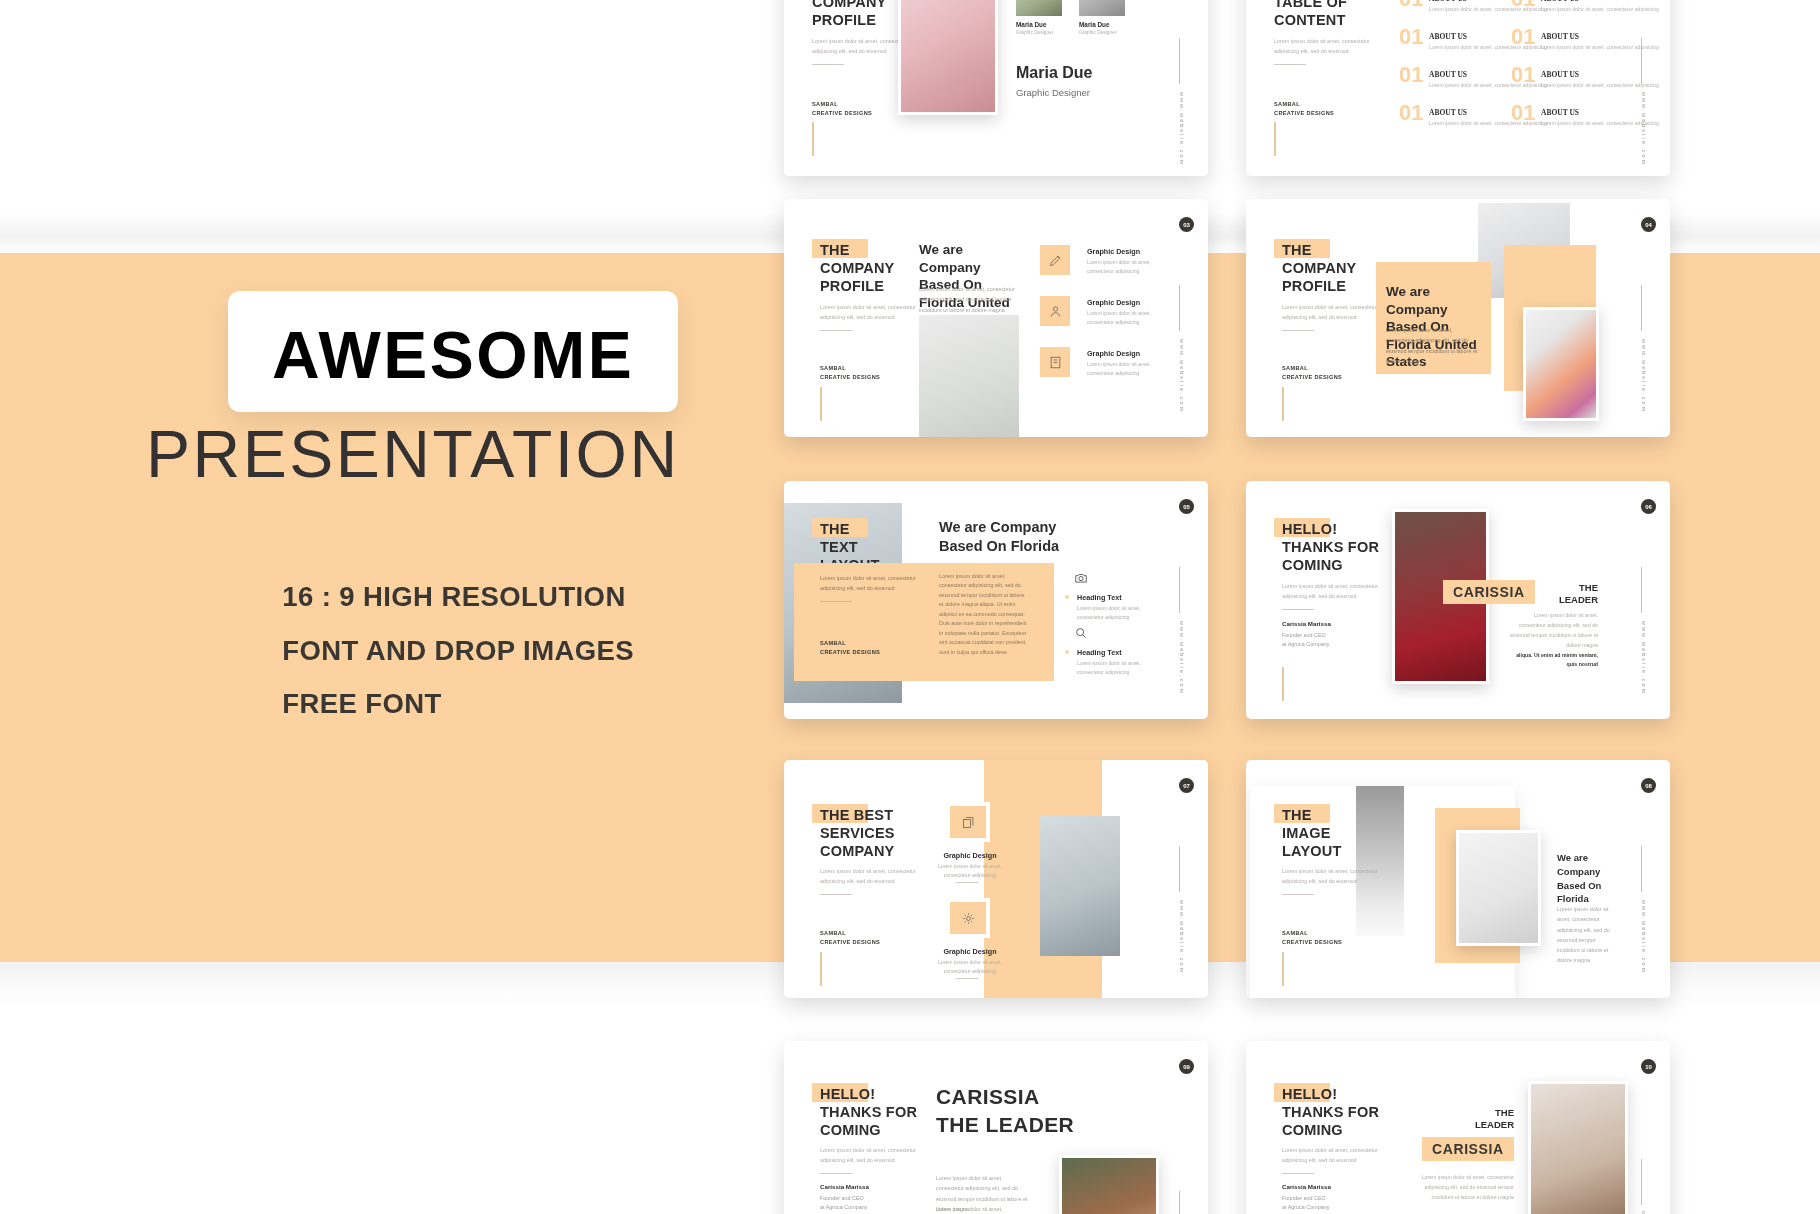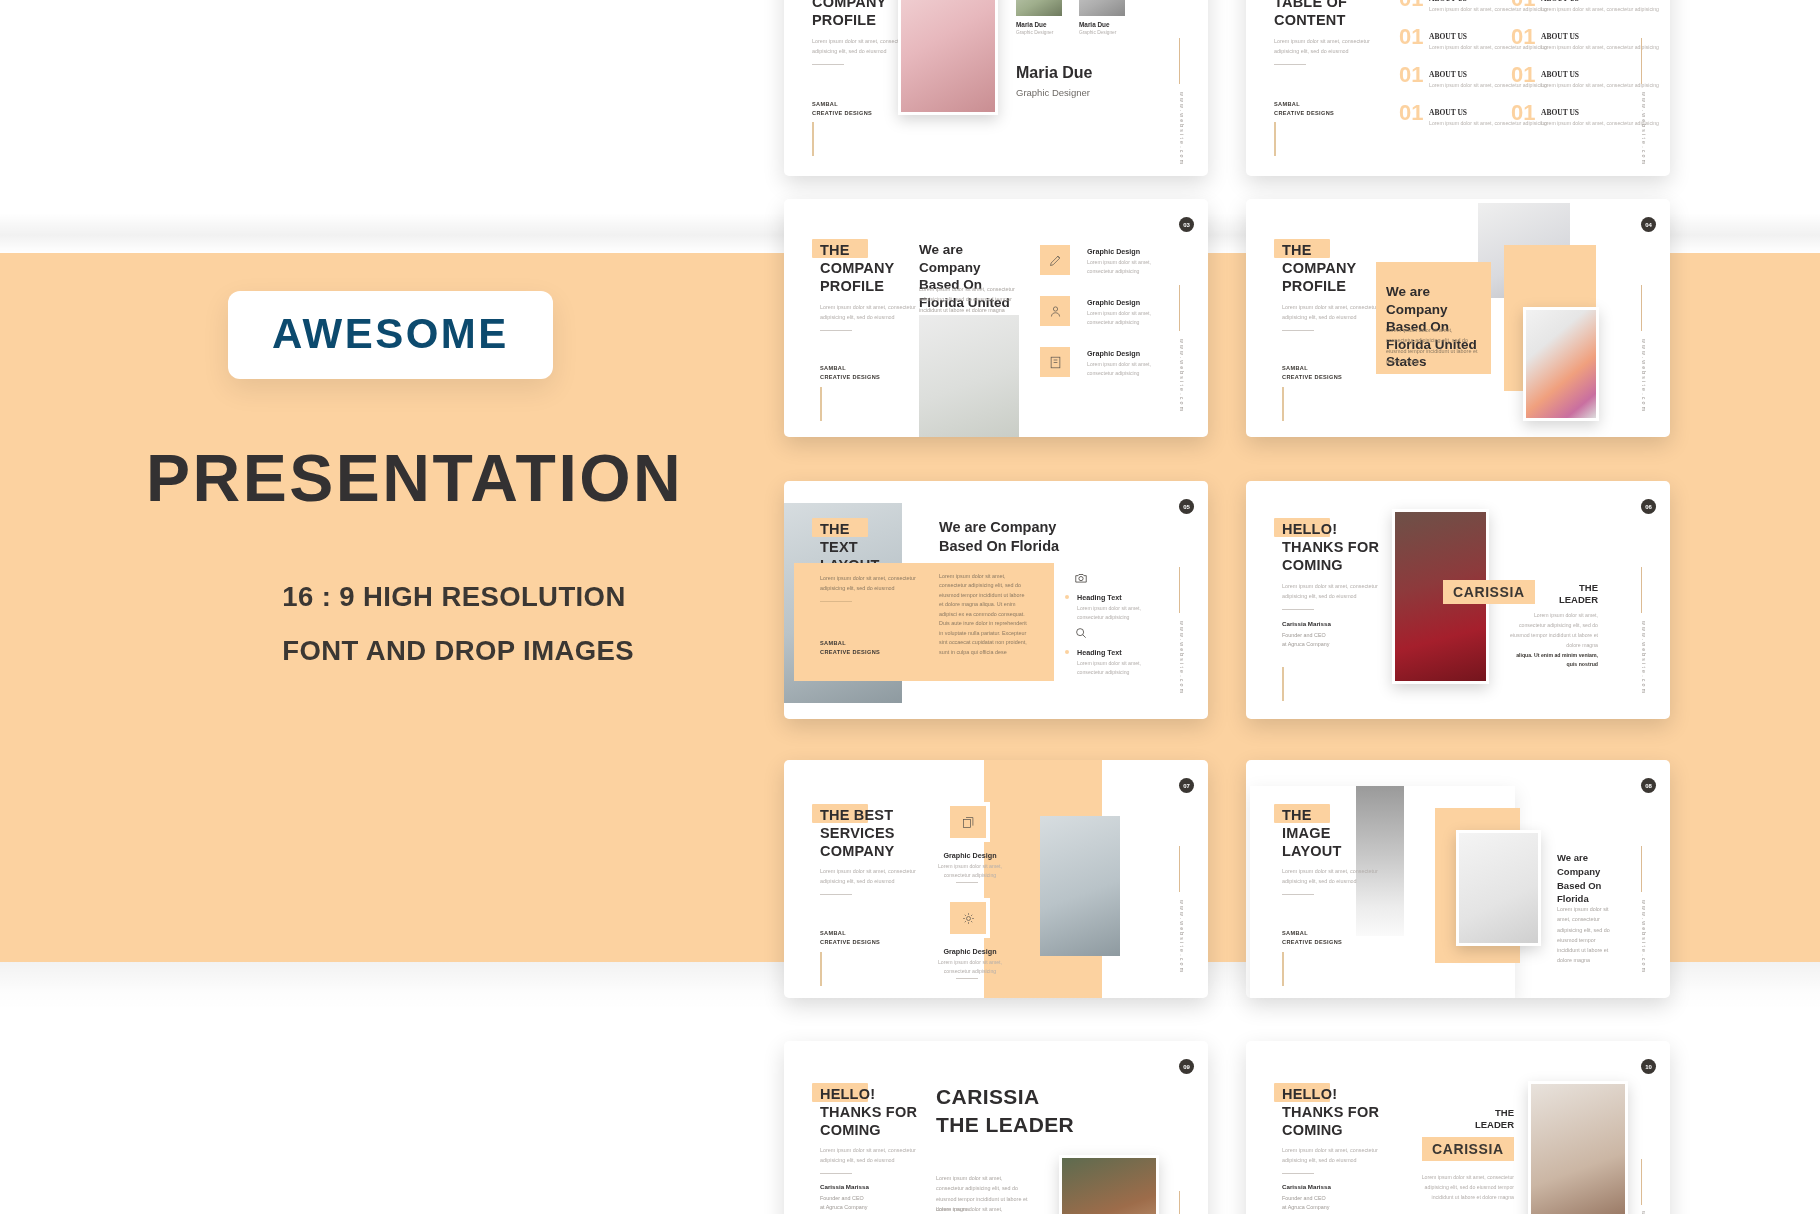"AWESOME" .title-box .t1 { color: #0c4a6e -> #000000; font-size: 42px -> 66px; margin-top: none -> 9px }
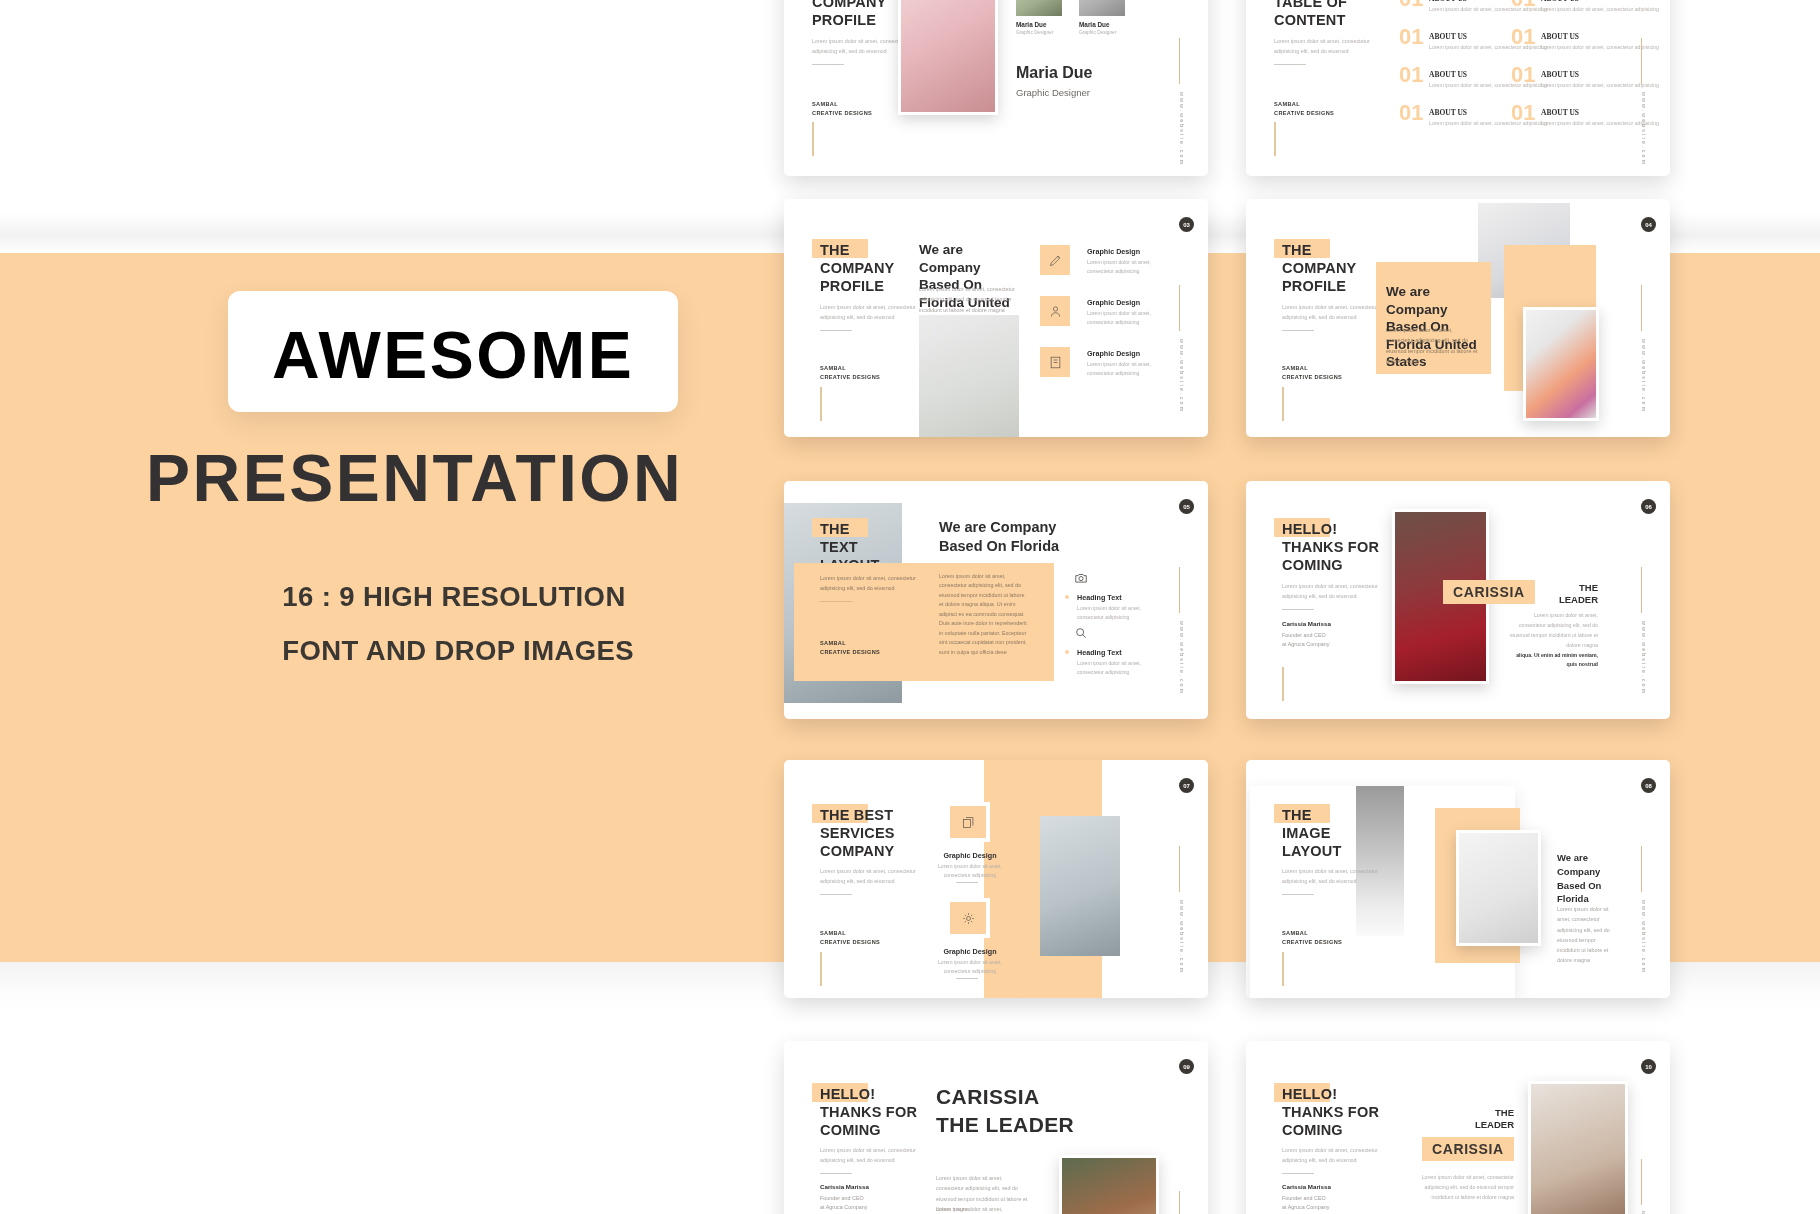"PRESENTATION" .title-2 { font-weight: bold -> normal; margin-top: 24px -> none }
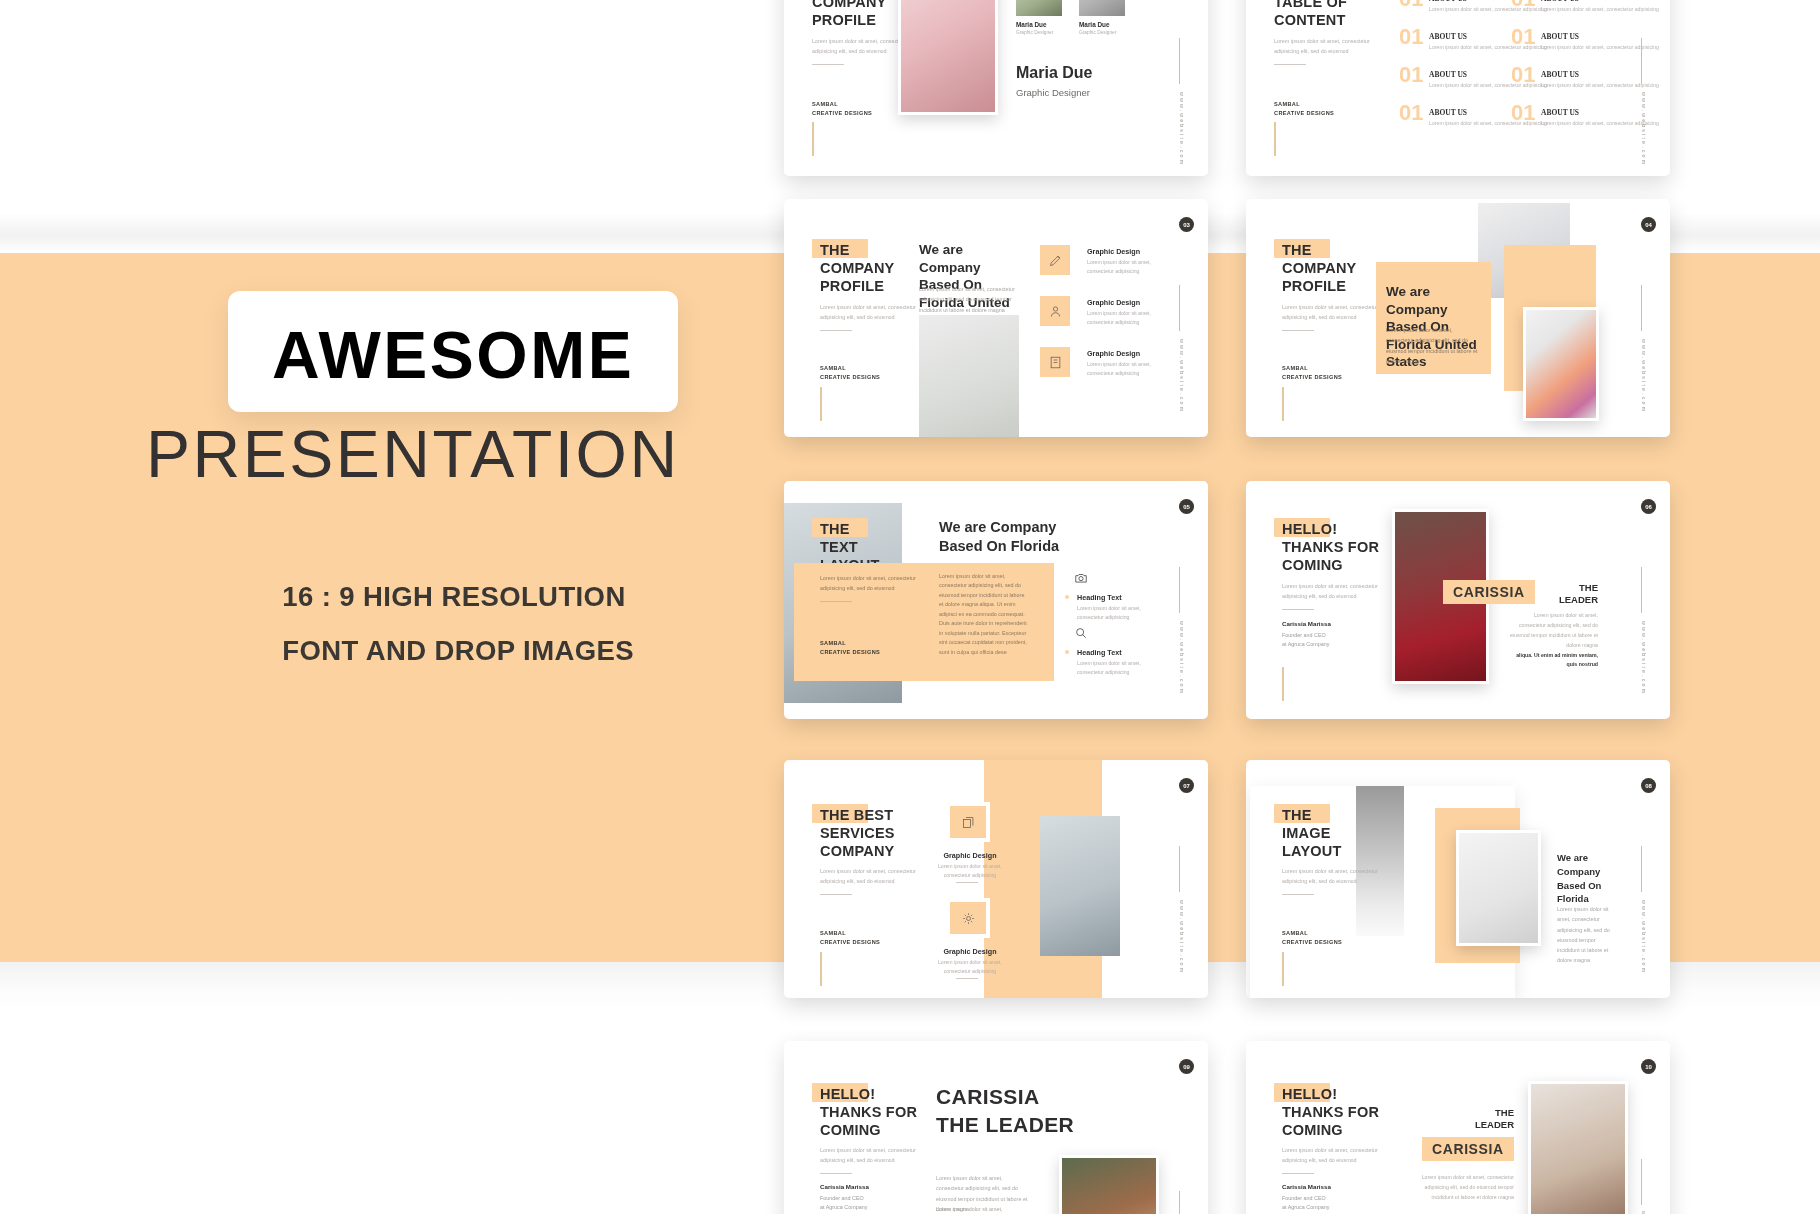"FREE FONT" div.f { html: none -> <div>FREE FONT</div> }
